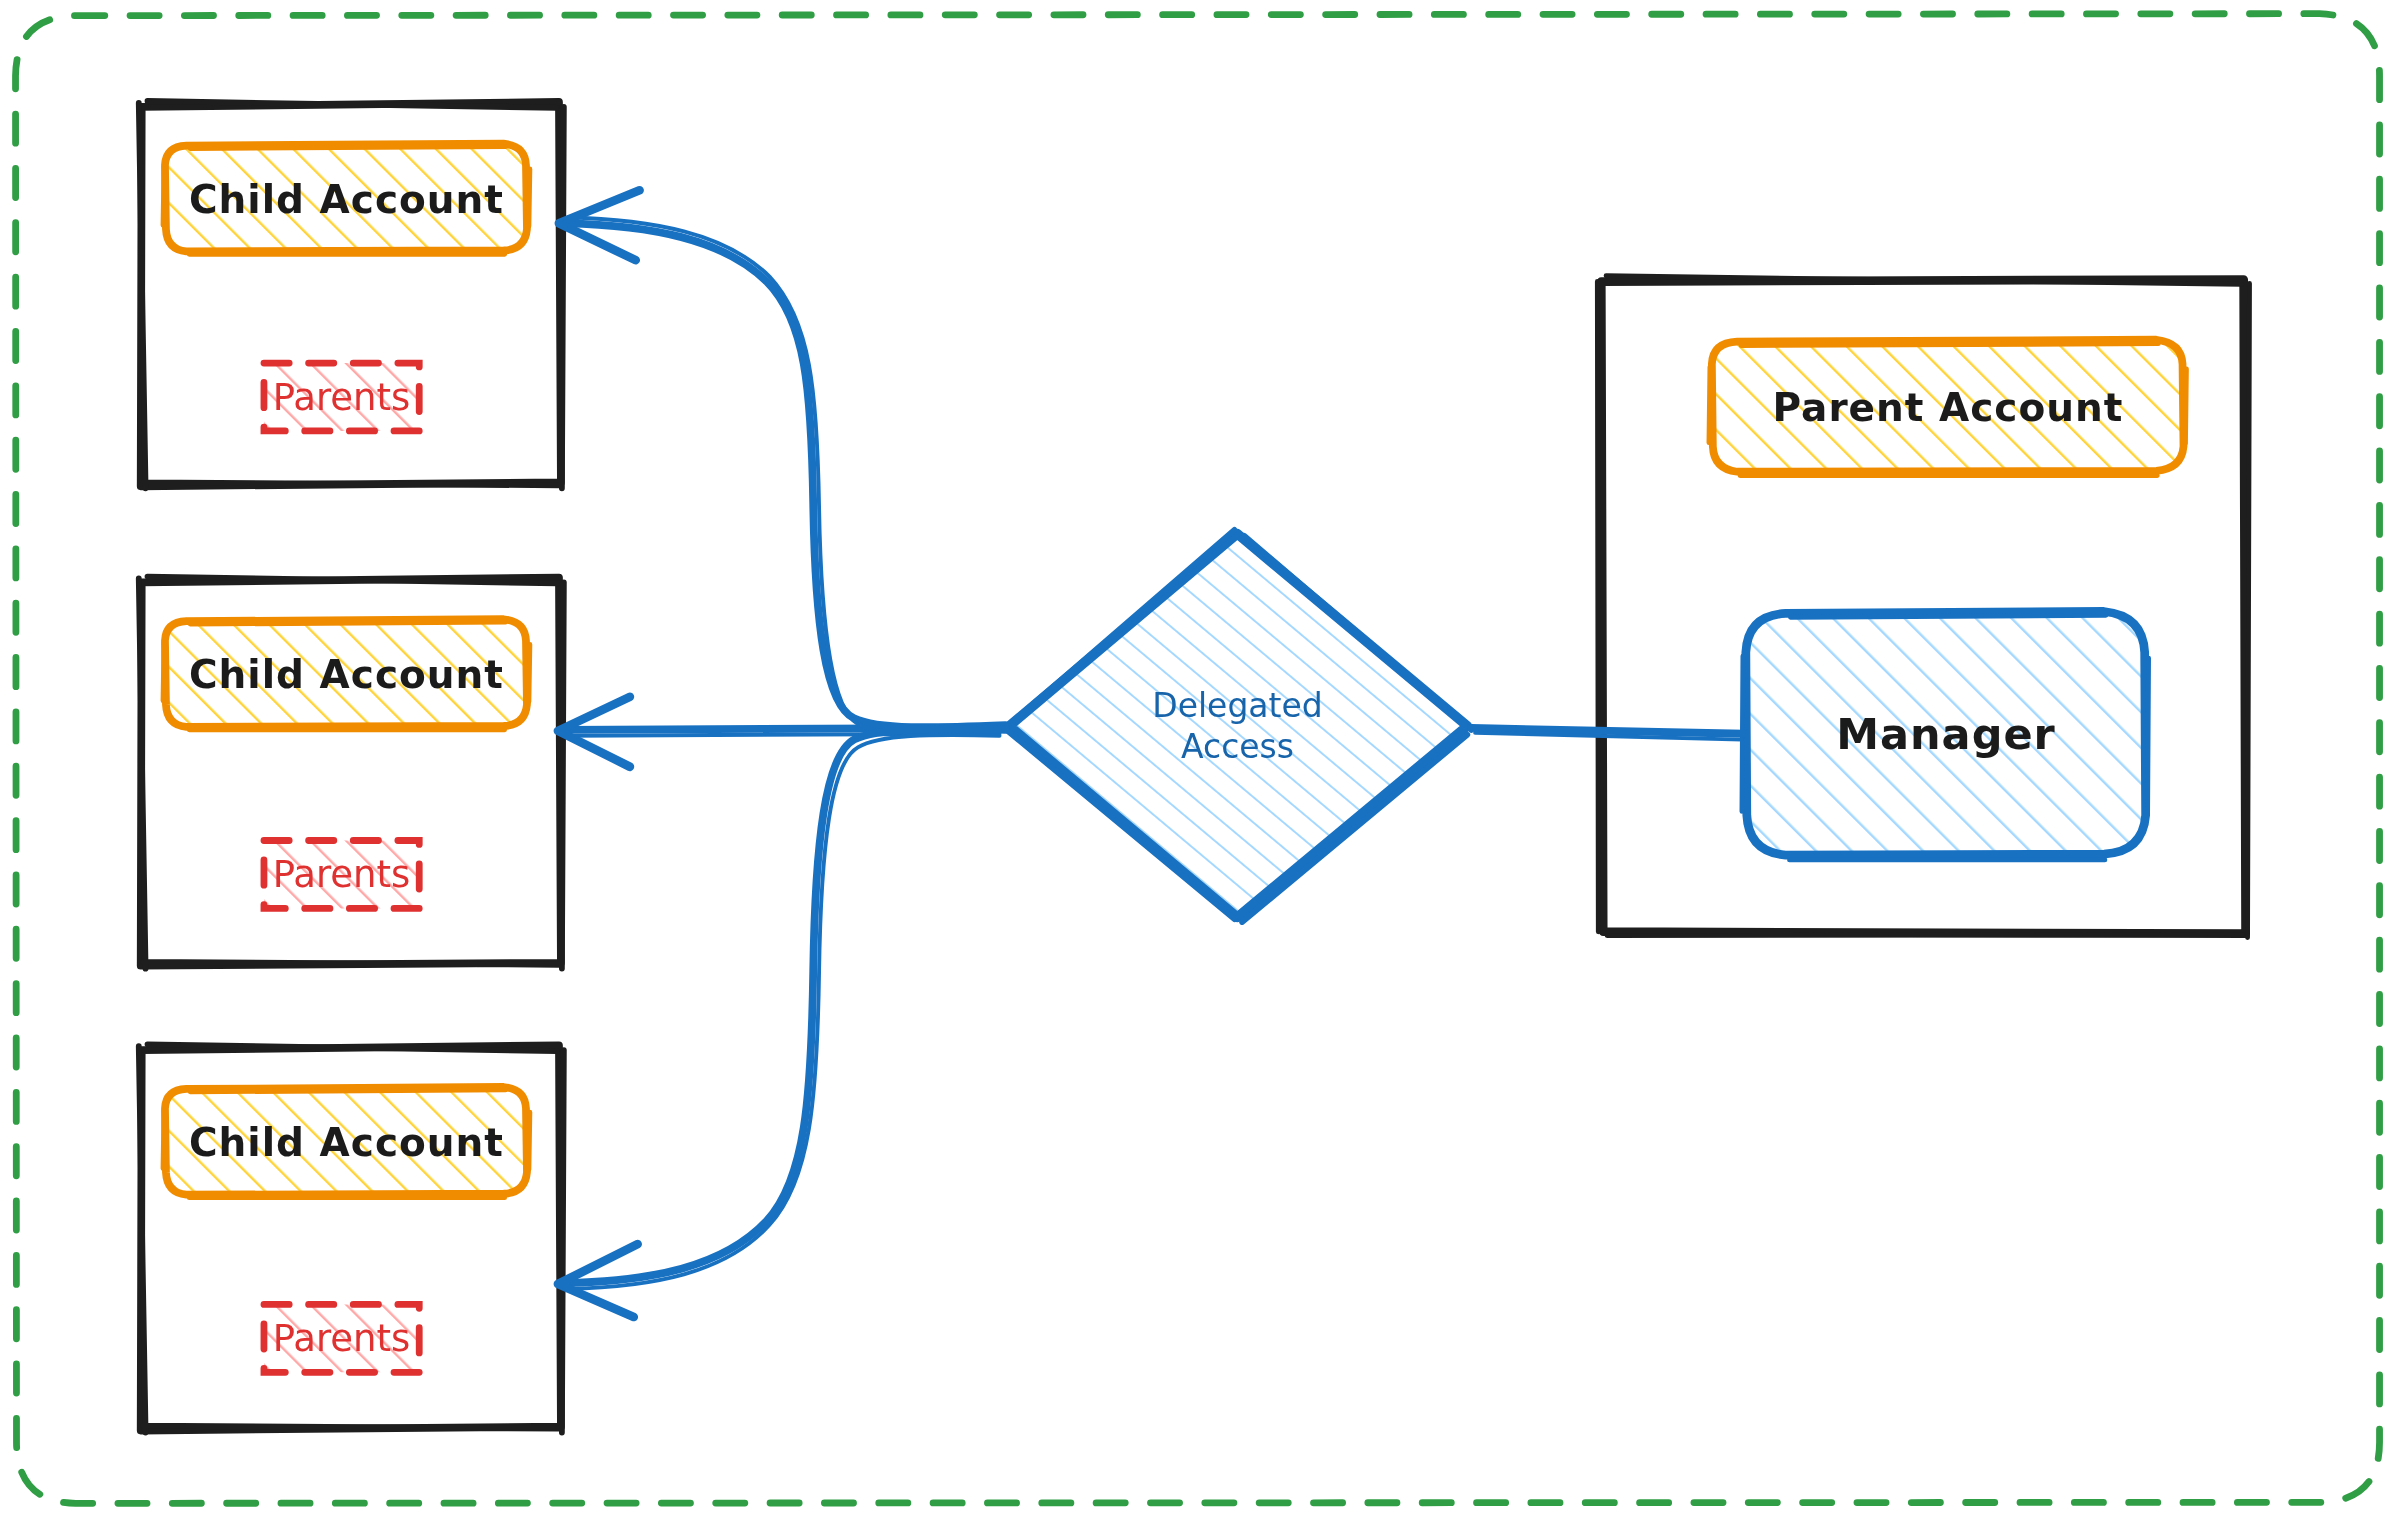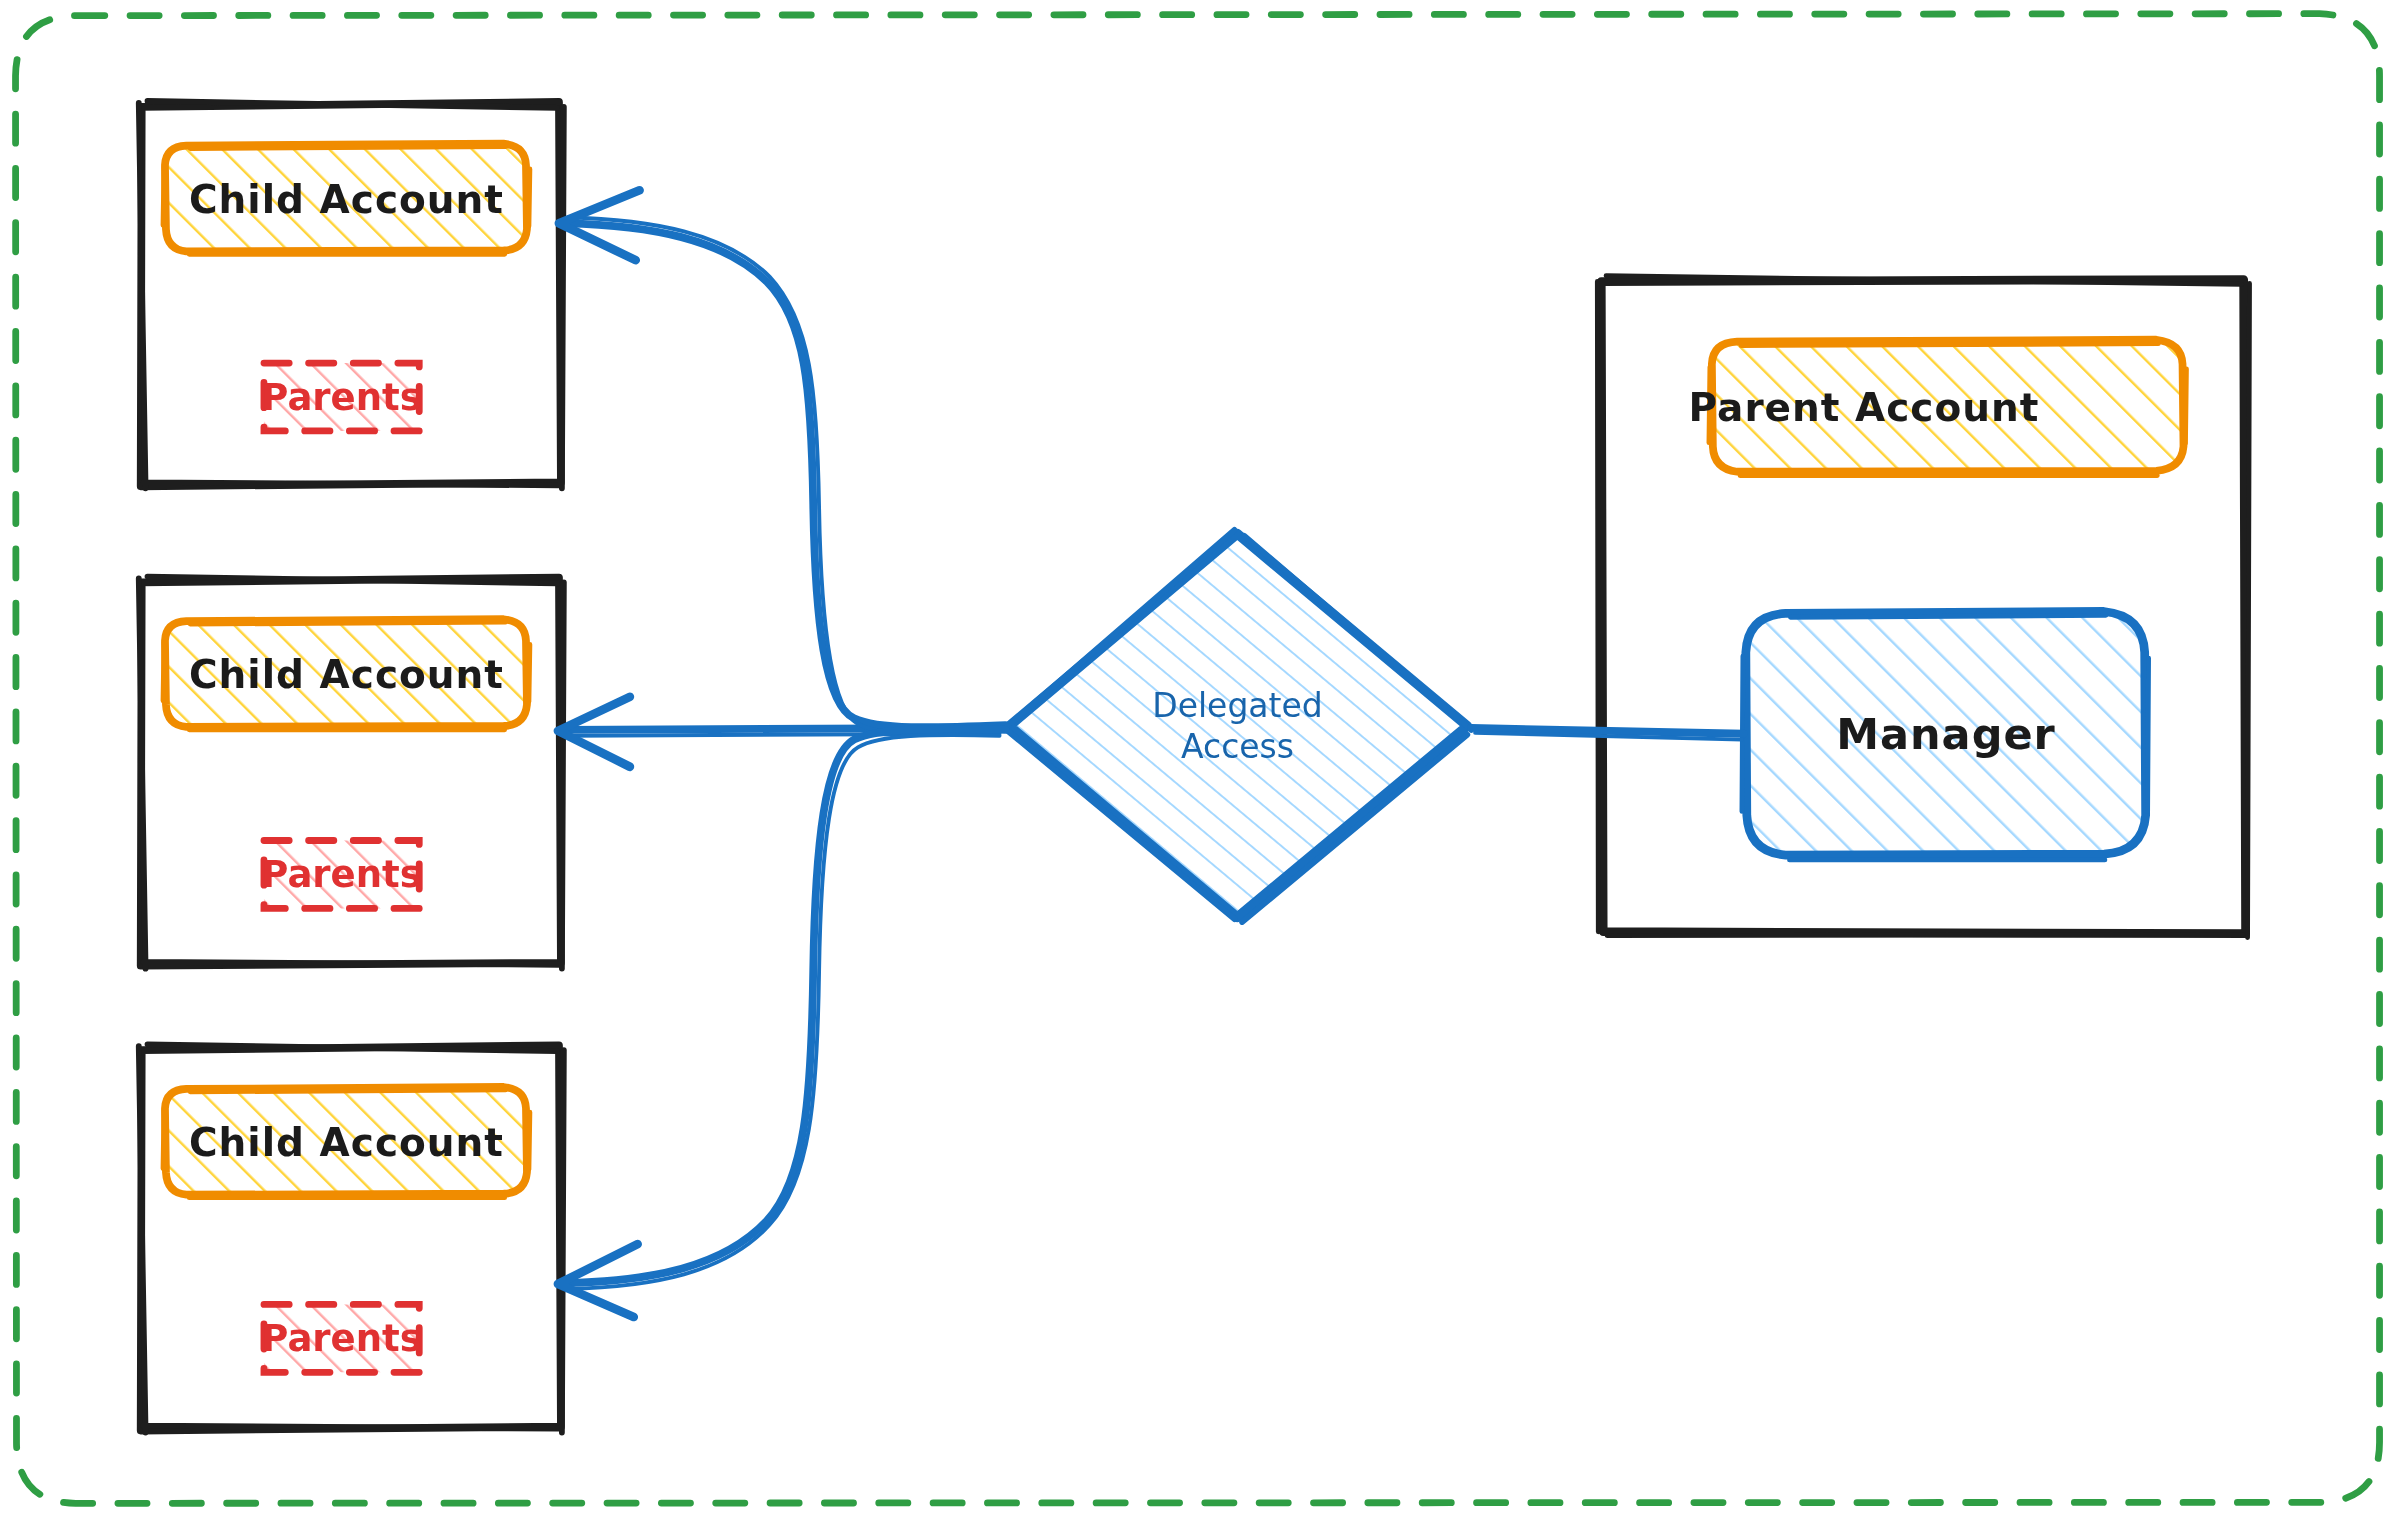"Parents" .lbl-red { font-weight: 700 -> 400 }
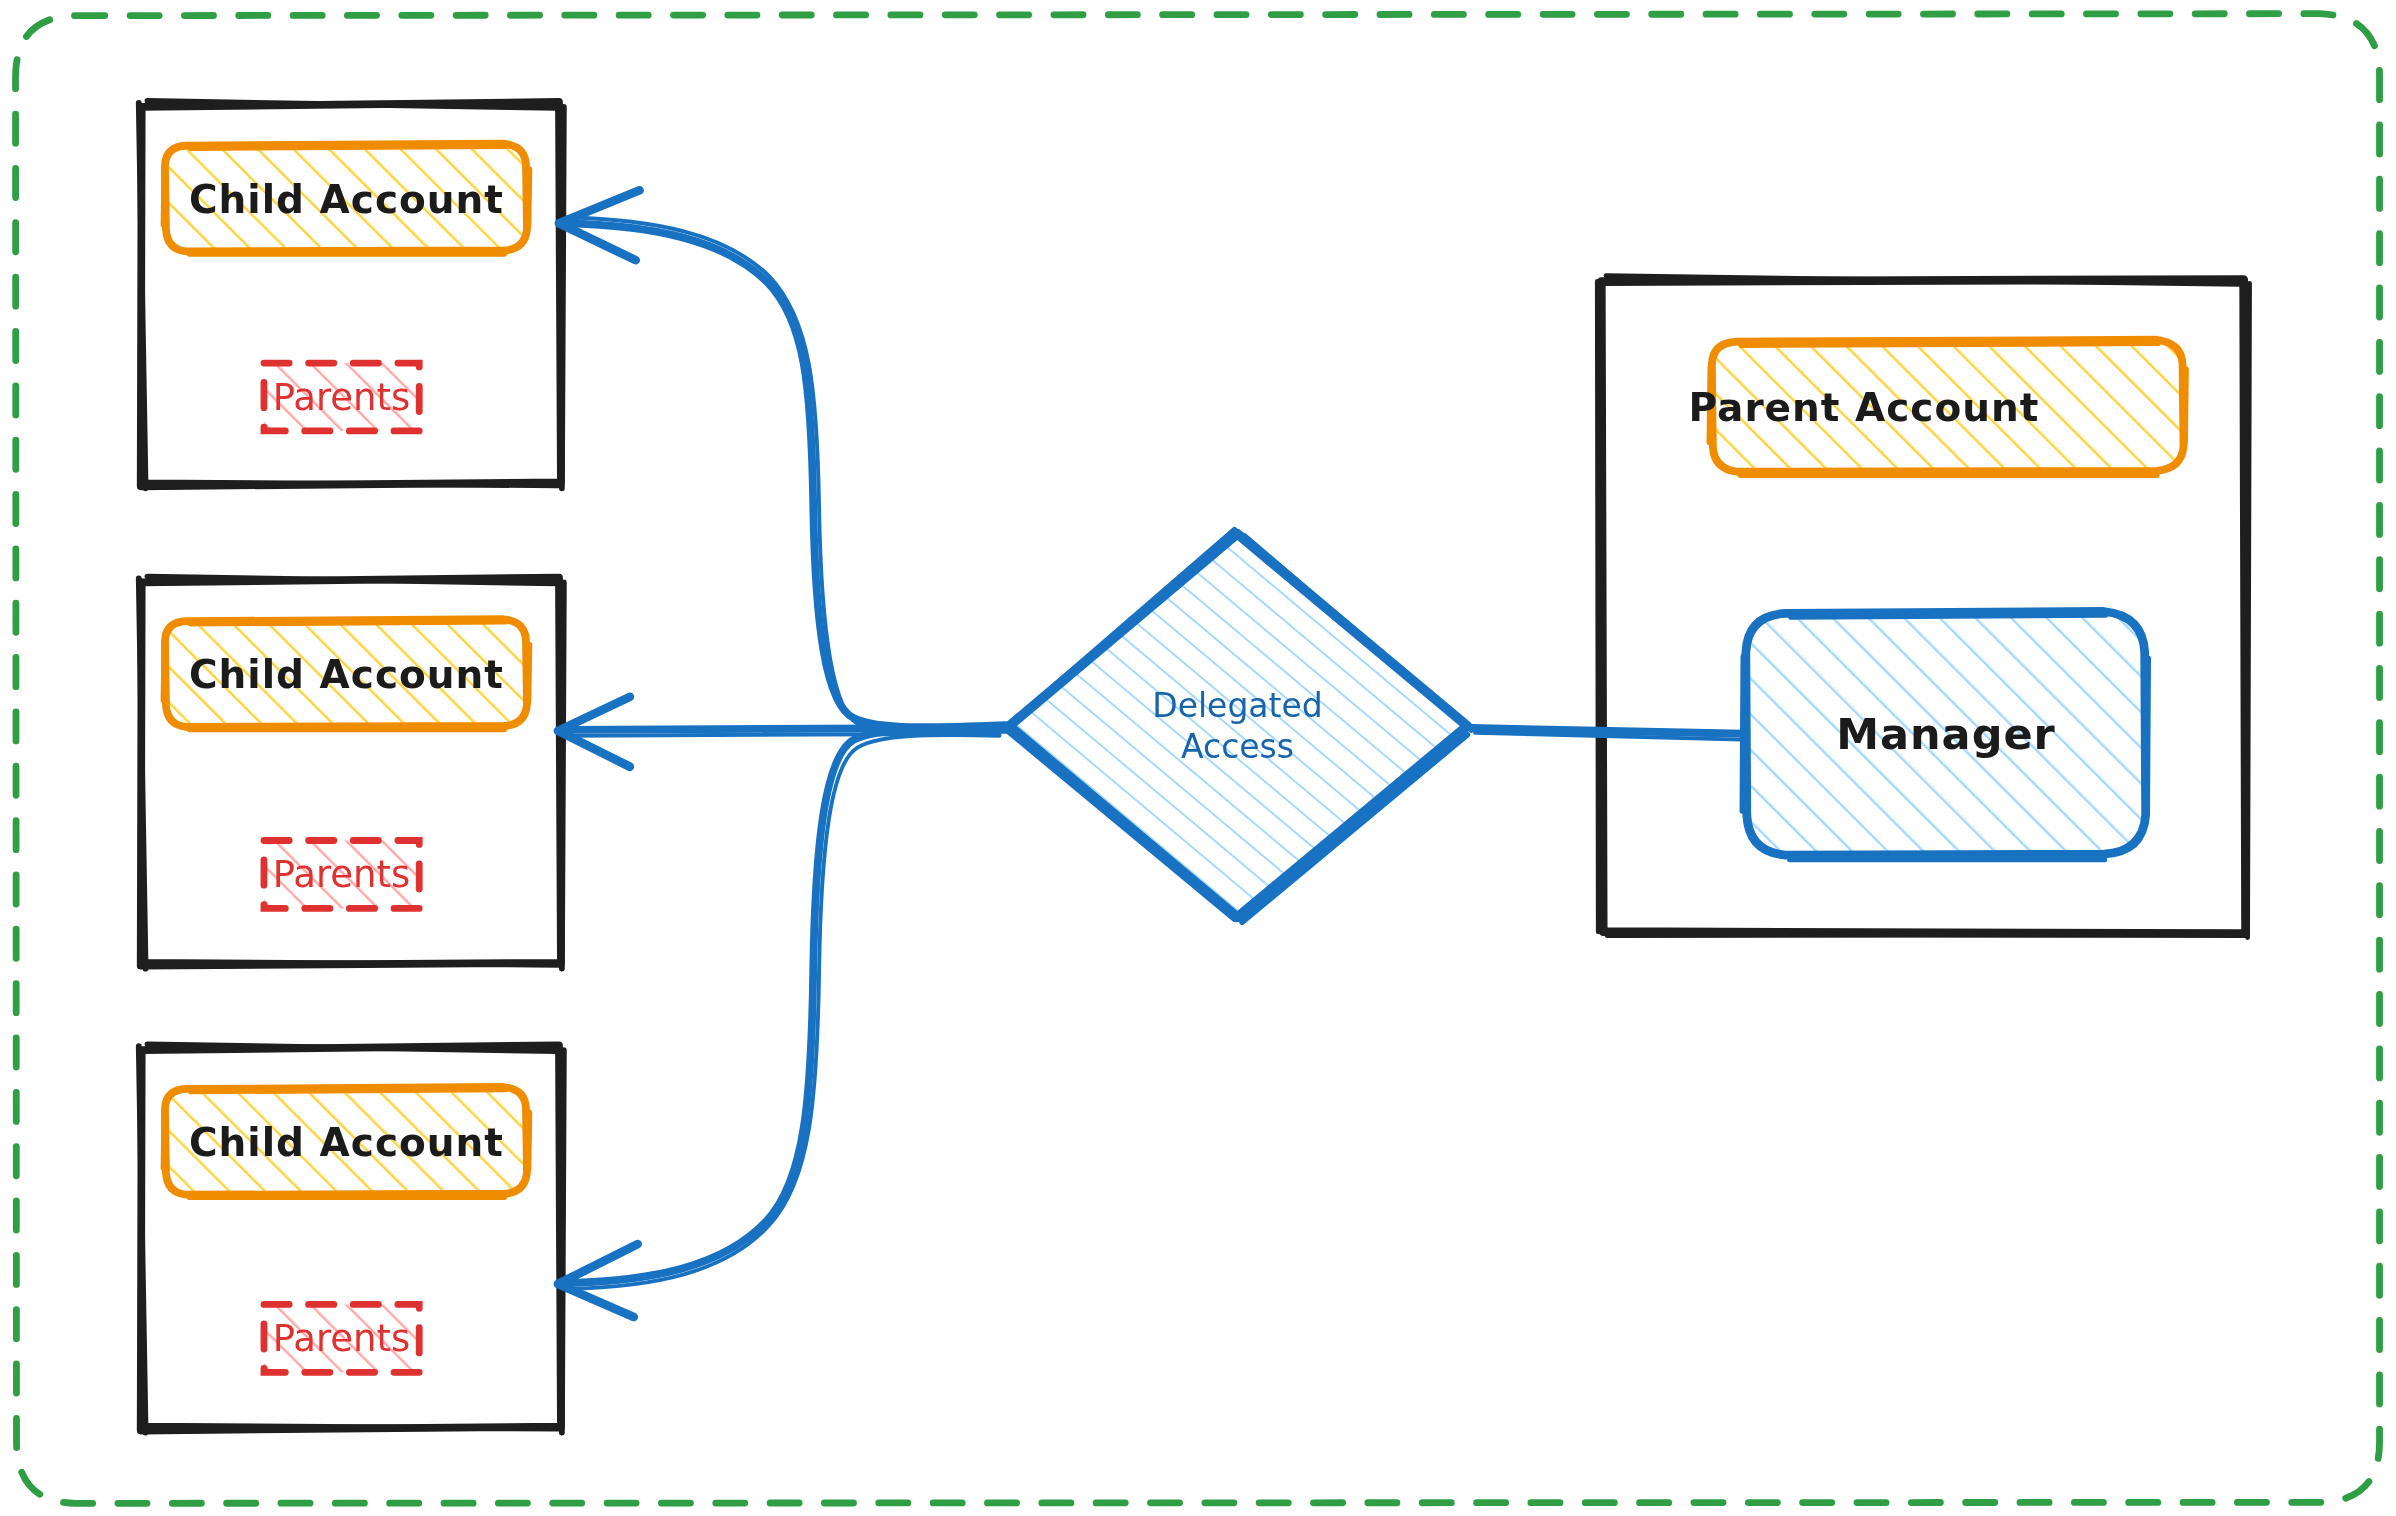"Parent Account" div.label { left: 1628px -> 1712px }
